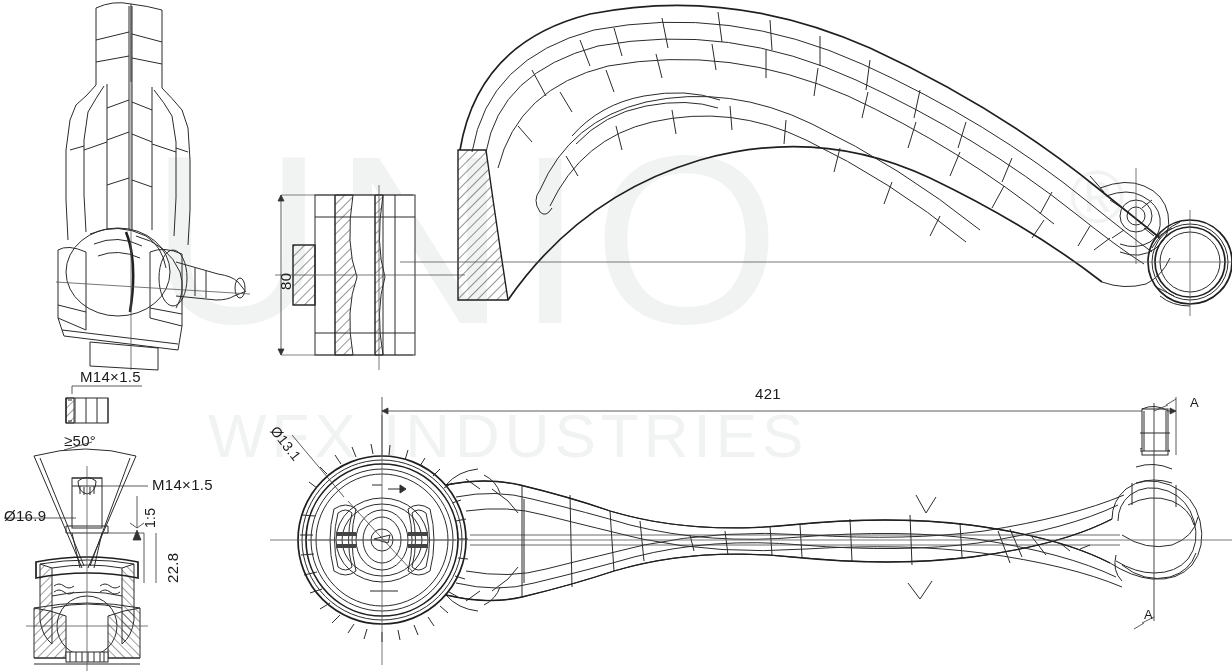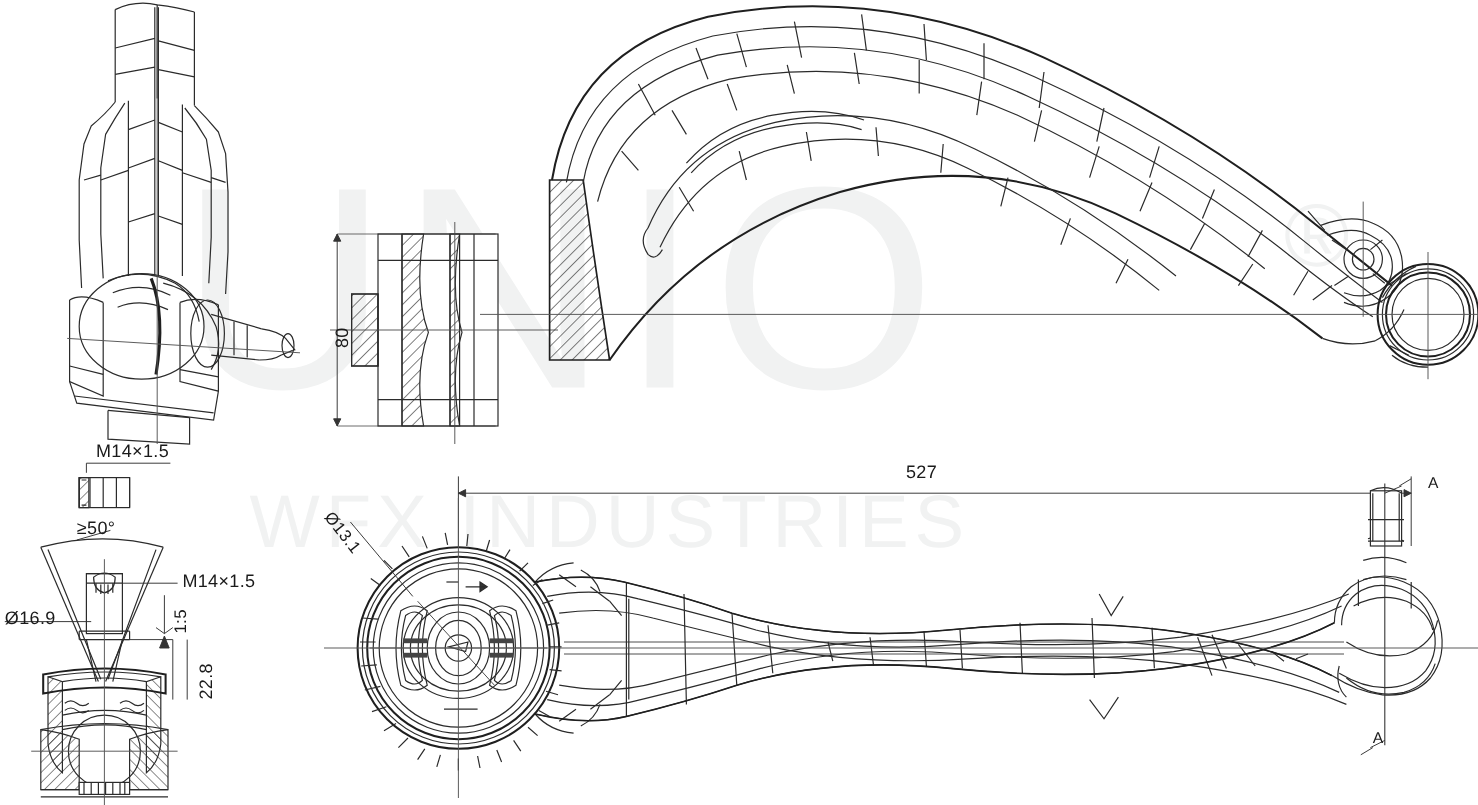"527" div.dtx { text: 527 -> 421 }
